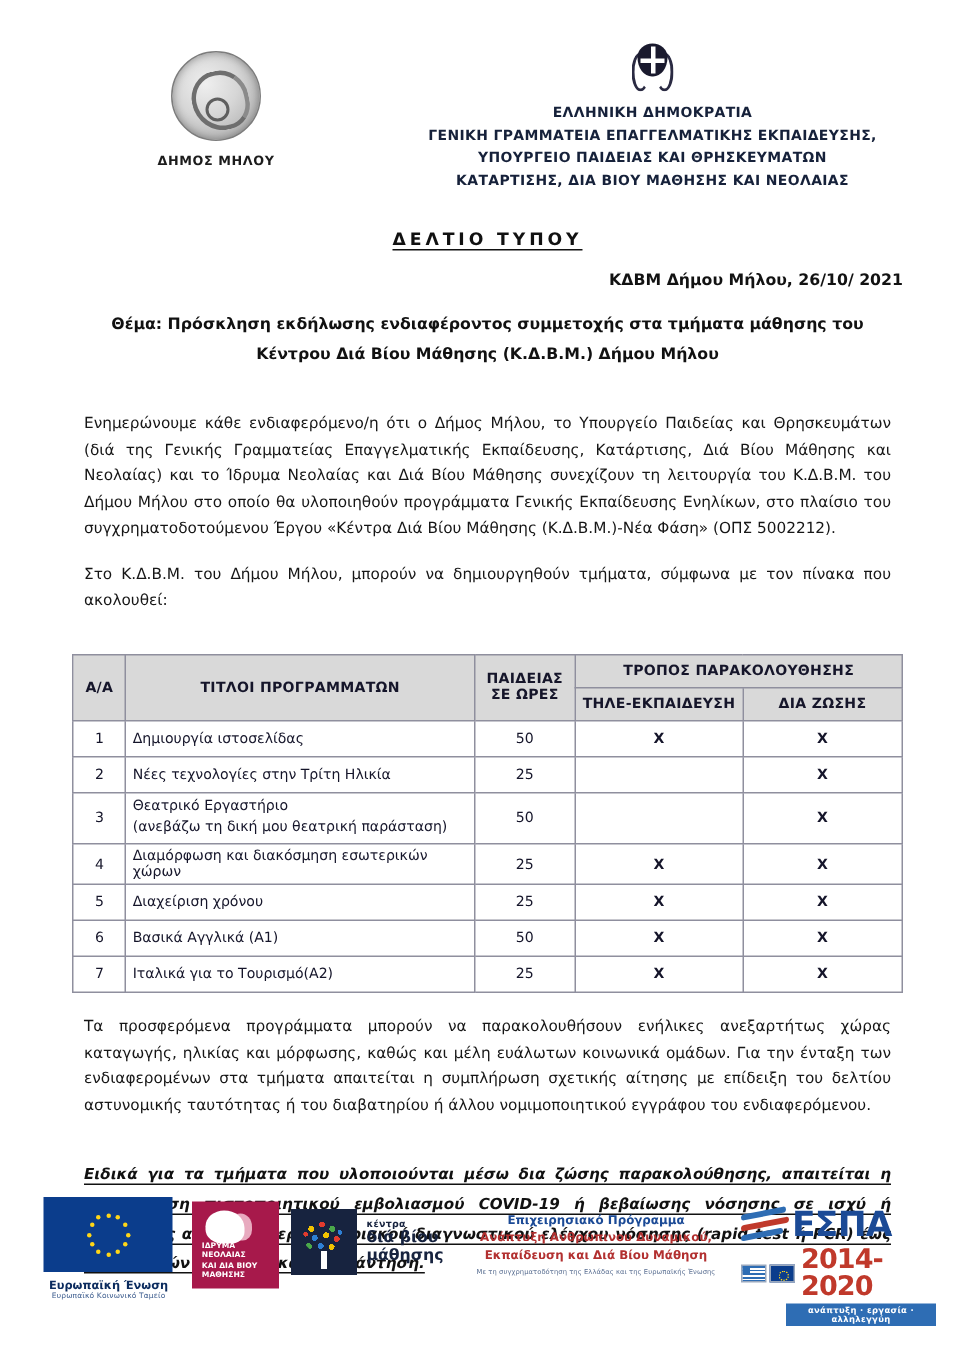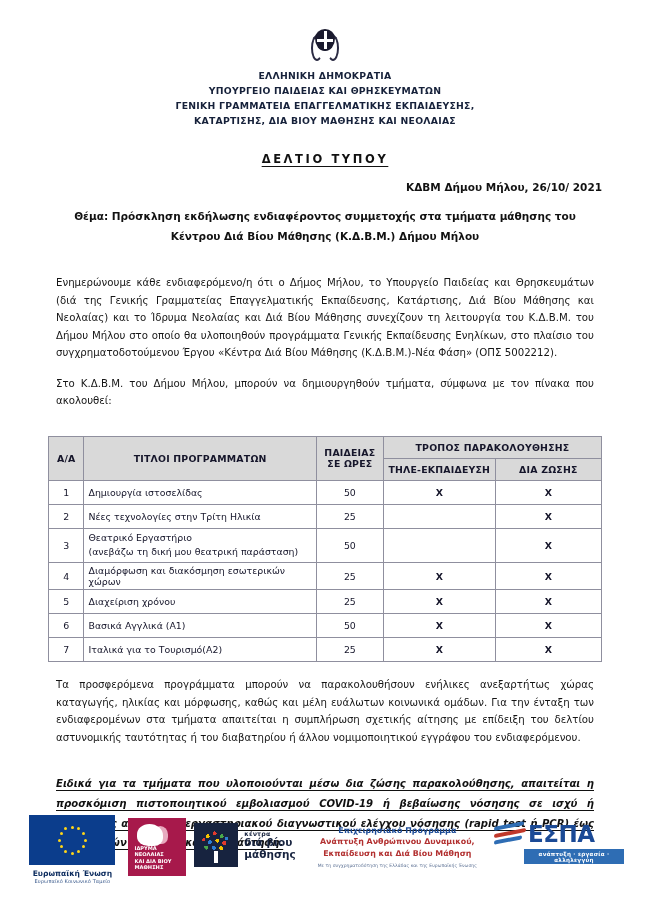"ΔΗΜΟΣ ΜΗΛΟΥ" div.header-left { html: none -> <div> <div></div> <div>ΔΗΜΟΣ ΜΗΛΟΥ</div> </div> }
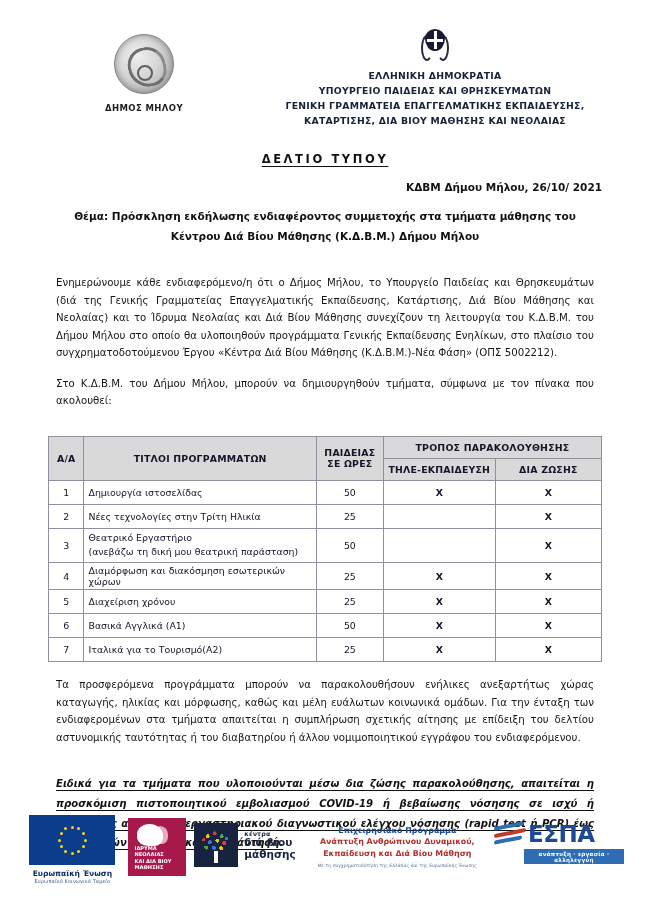"ΥΠΟΥΡΓΕΙΟ ΠΑΙΔΕΙΑΣ ΚΑΙ ΘΡΗΣΚΕΥΜΑΤΩΝ" div { order: before "ΓΕΝΙΚΗ ΓΡΑΜΜΑΤΕΙΑ ΕΠΑΓΓΕΛΜΑΤΙΚΗΣ" -> after "ΓΕΝΙΚΗ ΓΡΑΜΜΑΤΕΙΑ ΕΠΑΓΓΕΛΜΑΤΙΚΗΣ" }
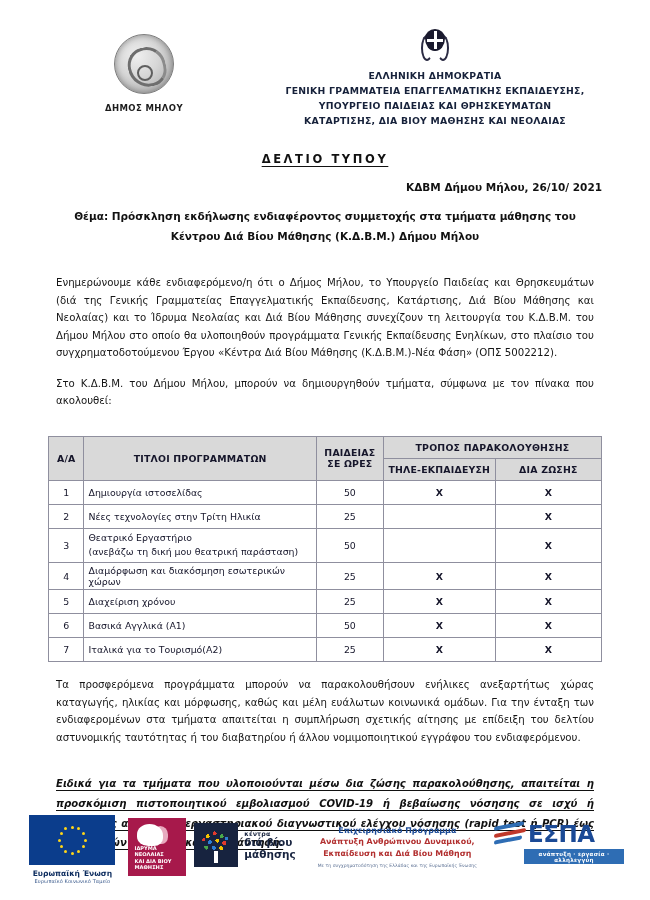"2014-2020" div.espa-bottom { html: none -> <div> <span> <span></span> <span></span> </span> <span>2014-2020</span> </div> }
